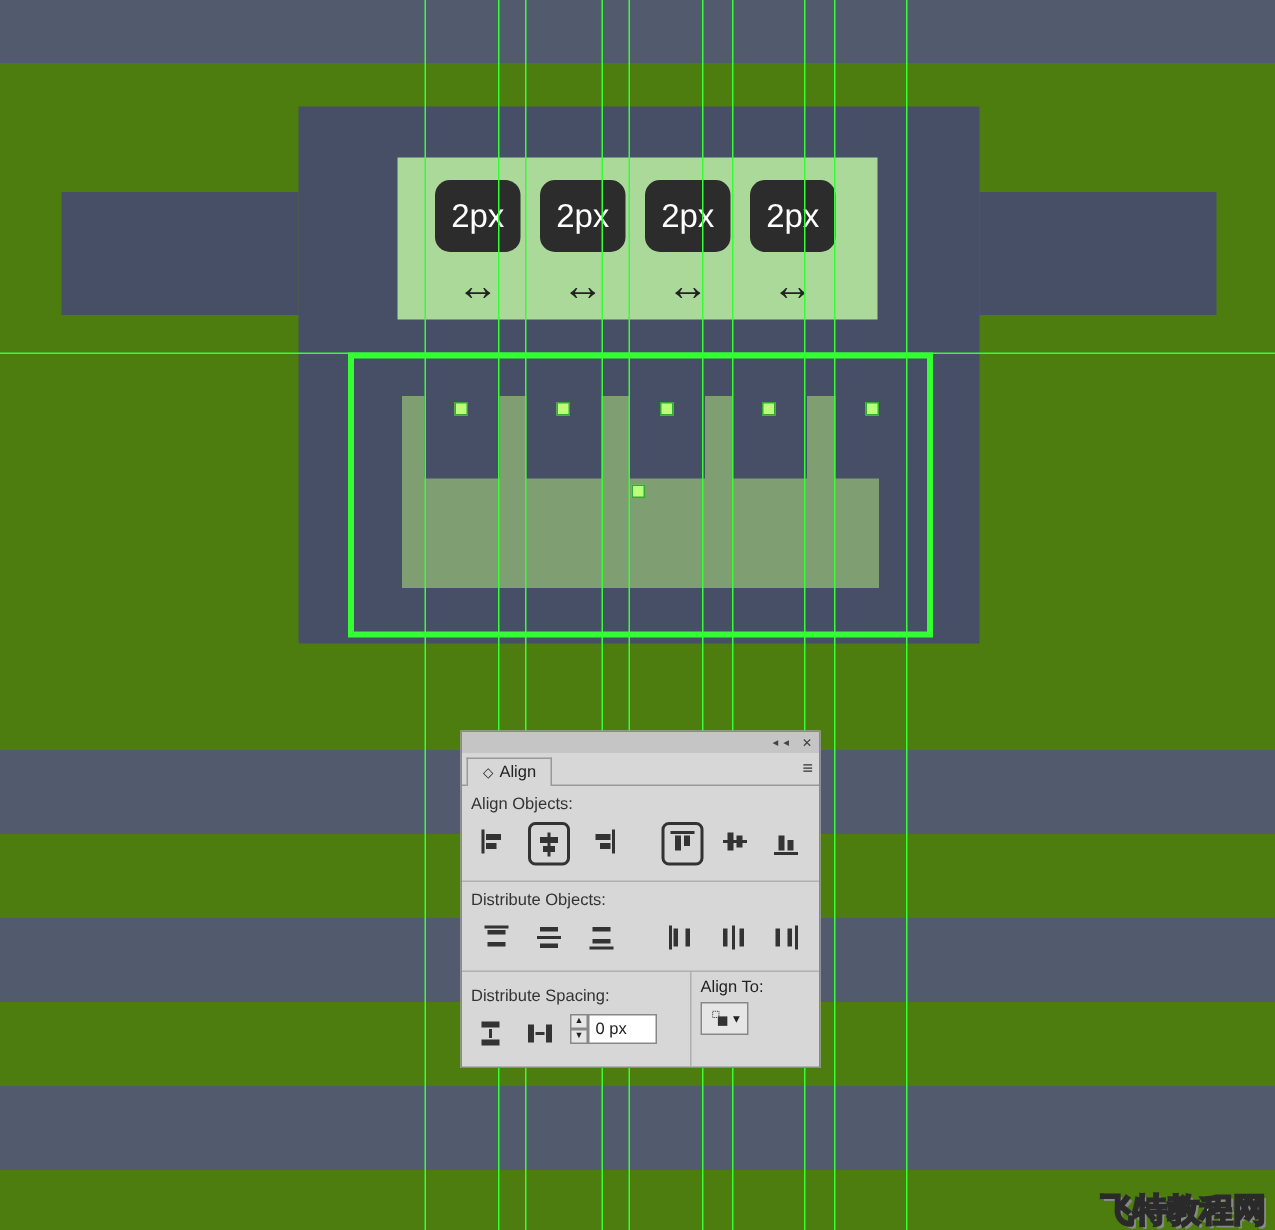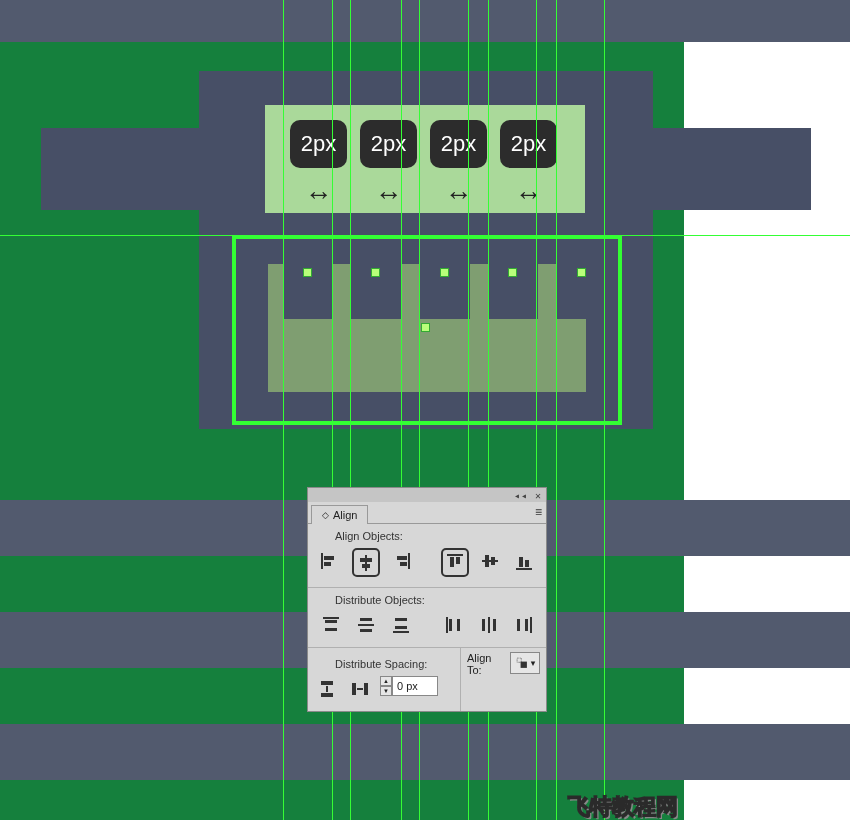"2px" .stage { background: #15803d -> #4d7c0f; width: 684px -> 850px }
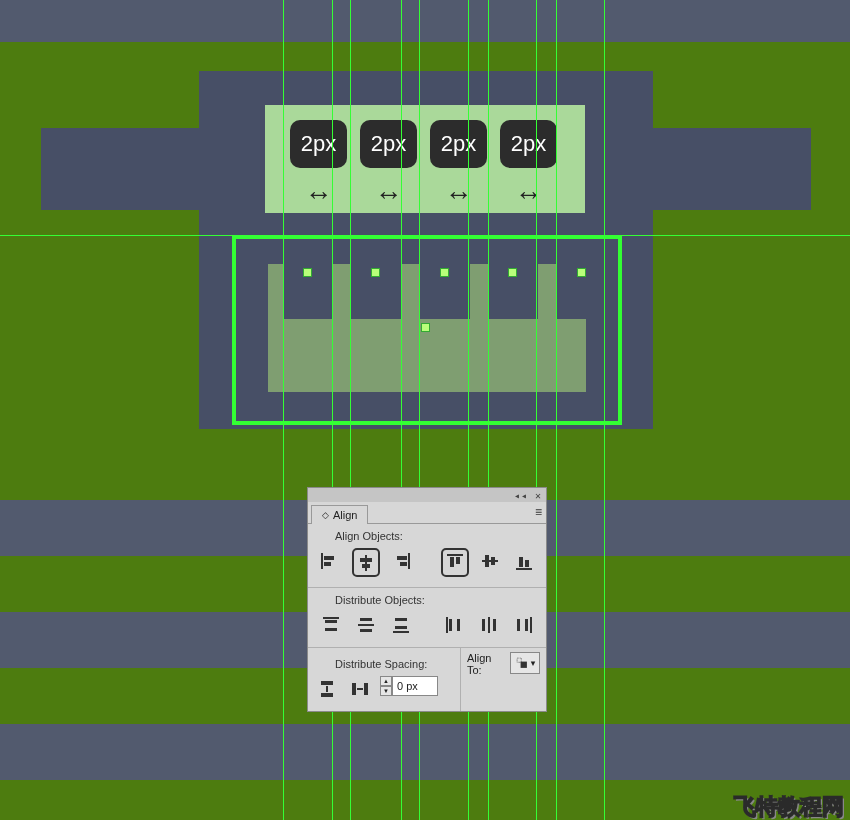"Align Objects:" .section-label { margin-left: 21px -> none }
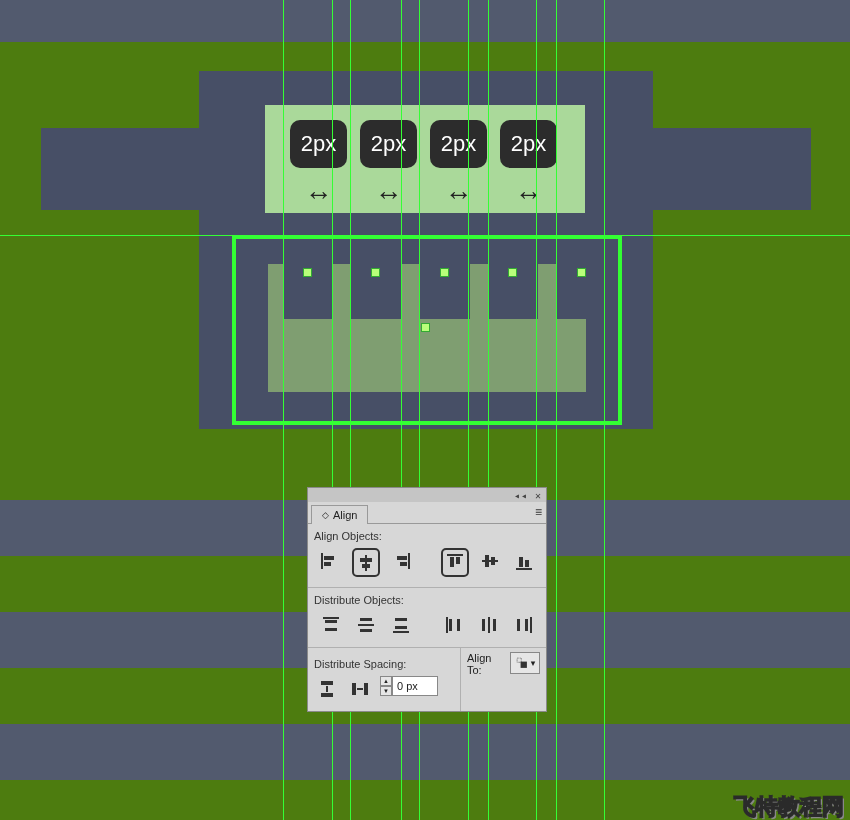"Align To:" .bottom-right { flex-direction: none -> column }
